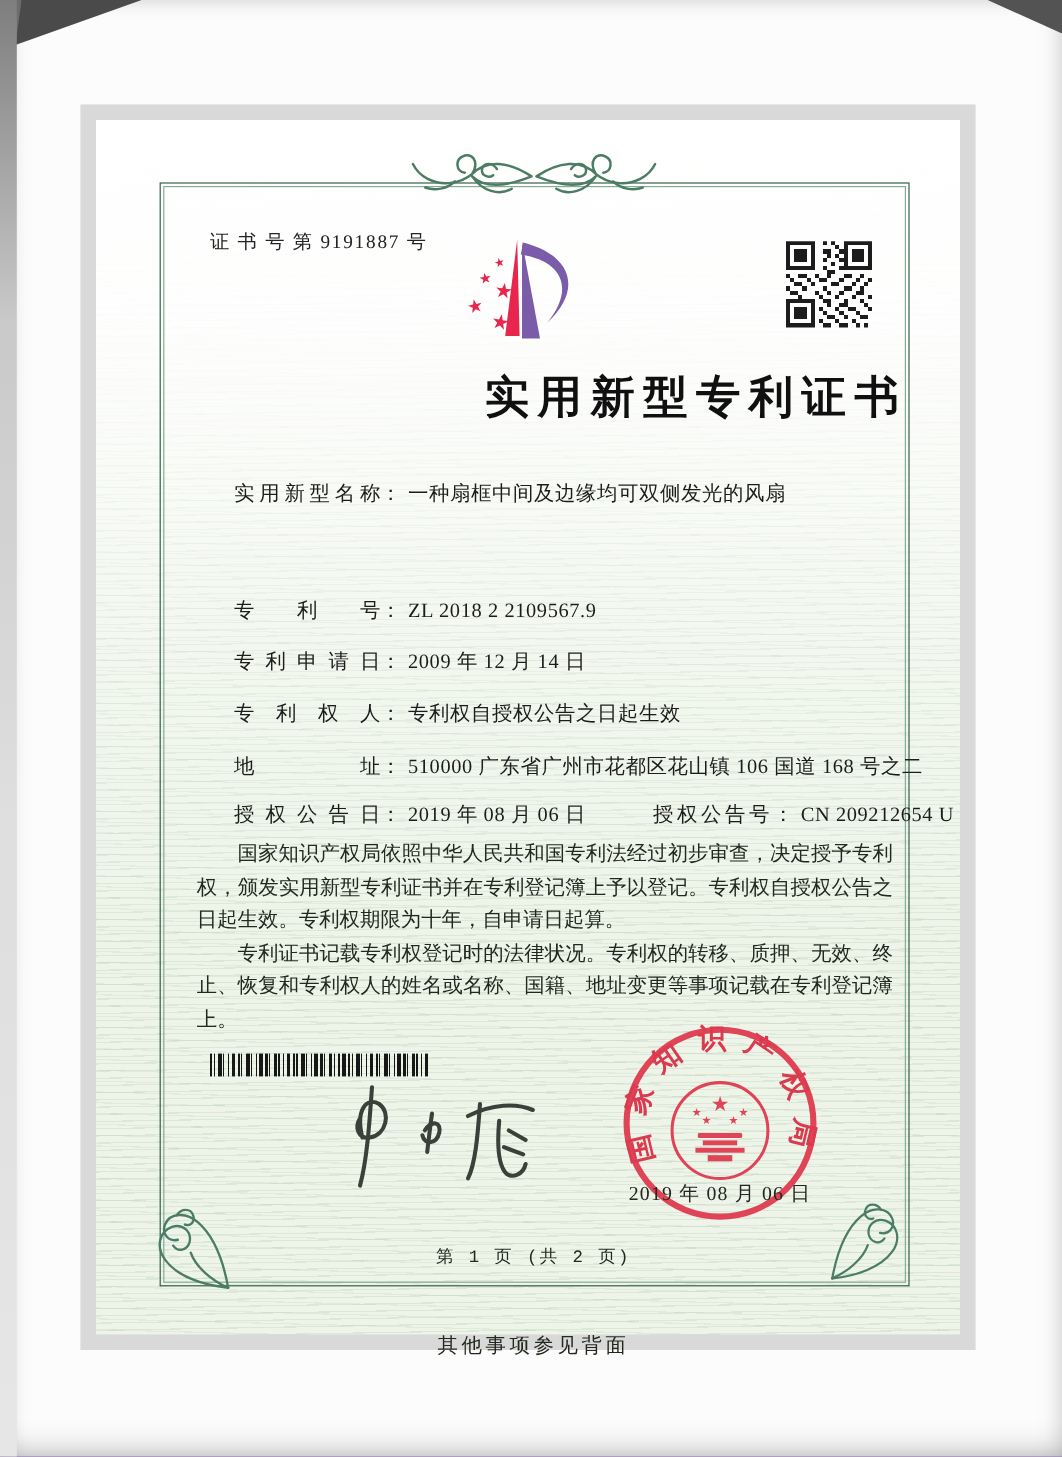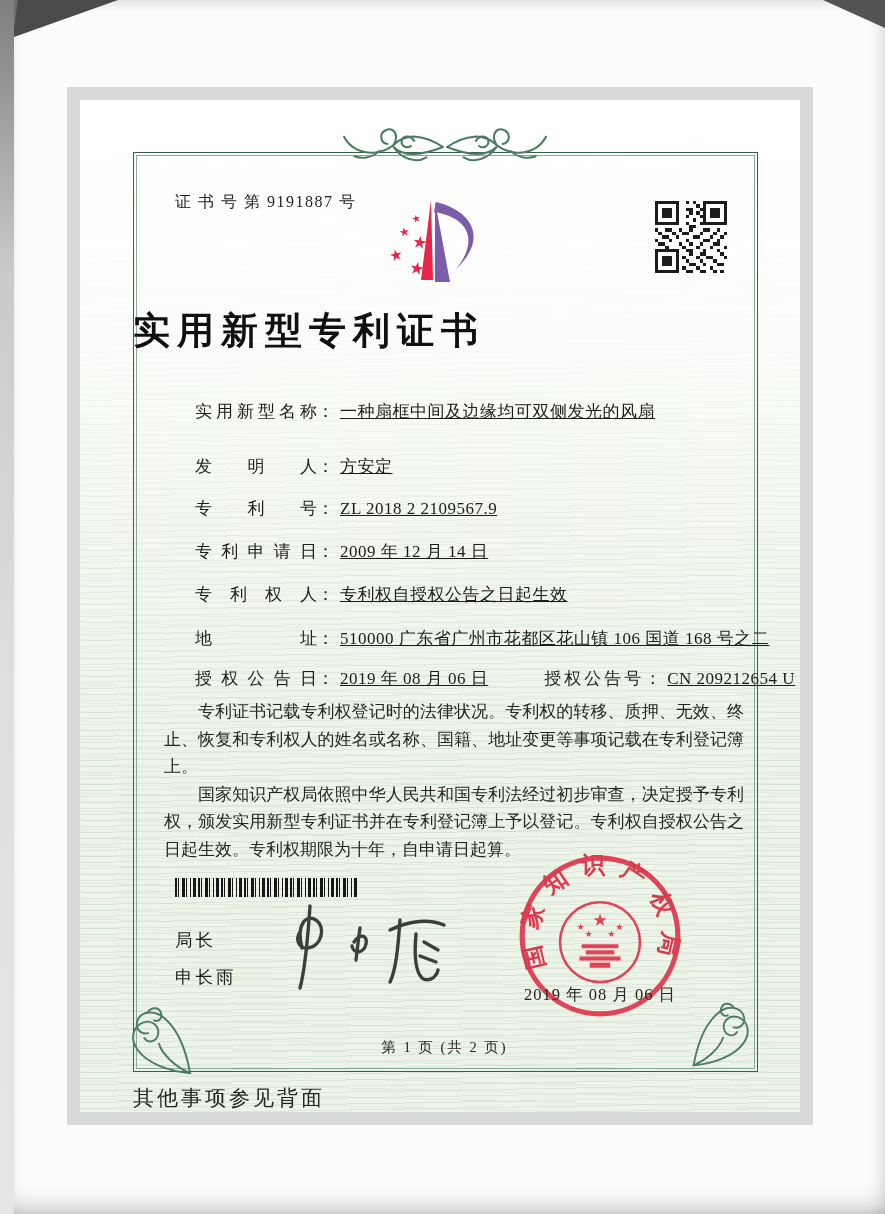"实用新型专利证书" .title { text-align: left -> right }
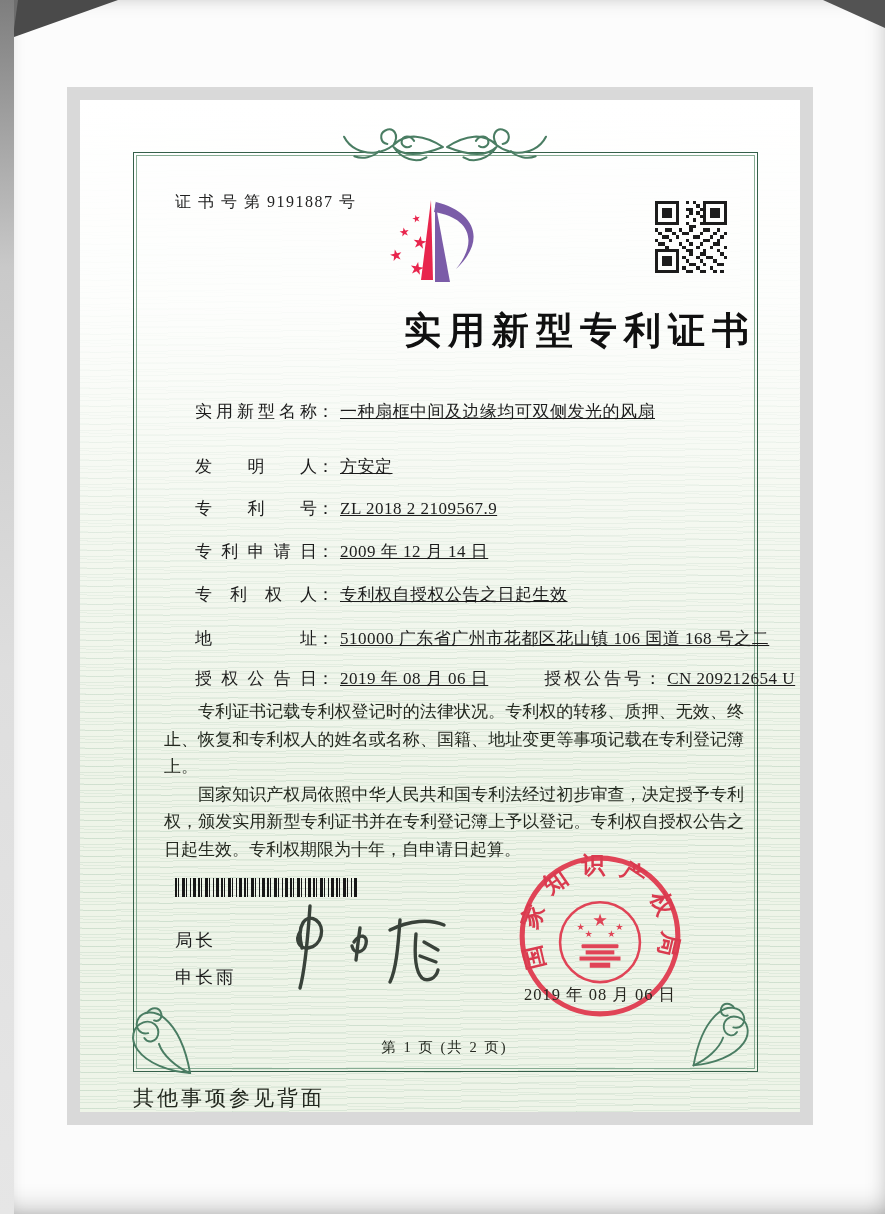"一种扇框中间及边缘均可双侧发光的风扇" .f-value { text-decoration: underline -> none }
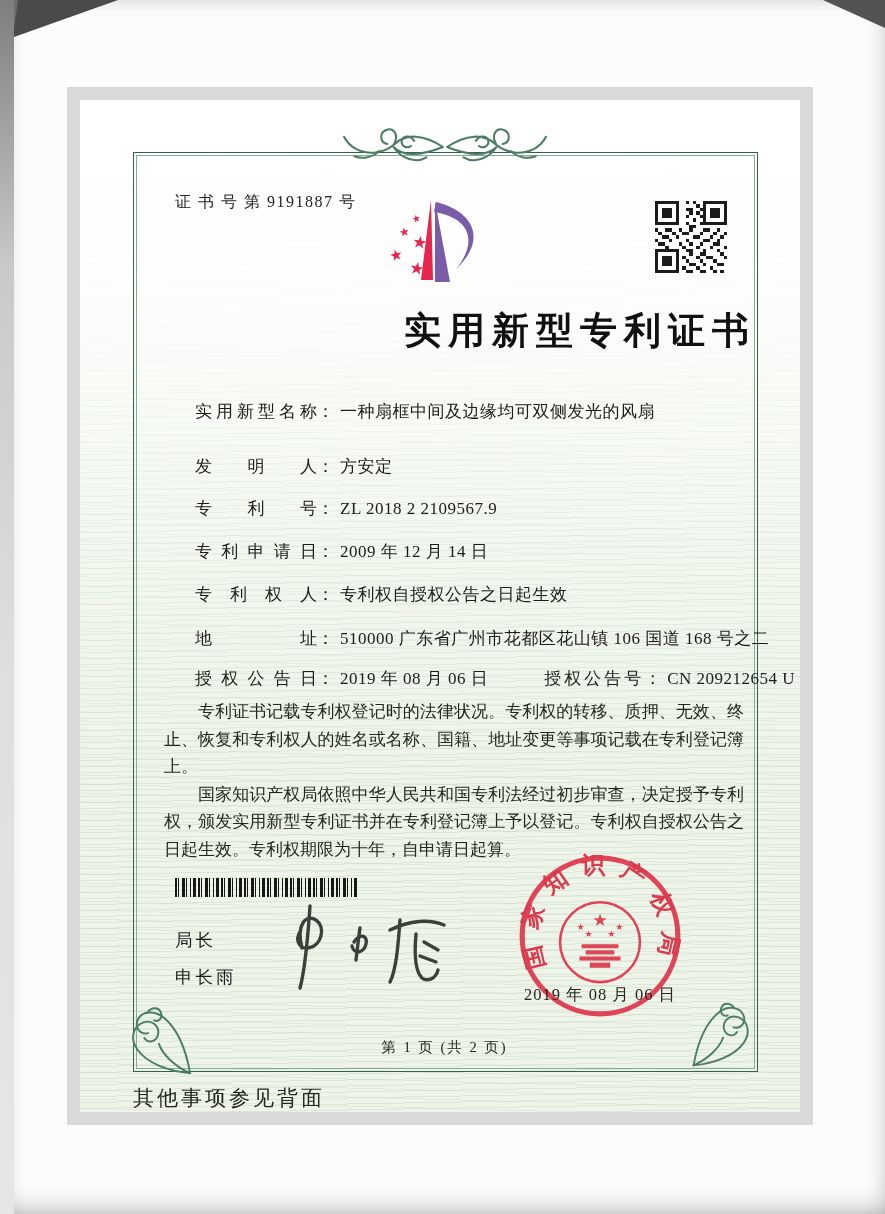"发明人： 方安定" div.row { html: <div> <span>发明人</span><span>：</span><span>方安定</span> </div> -> none }
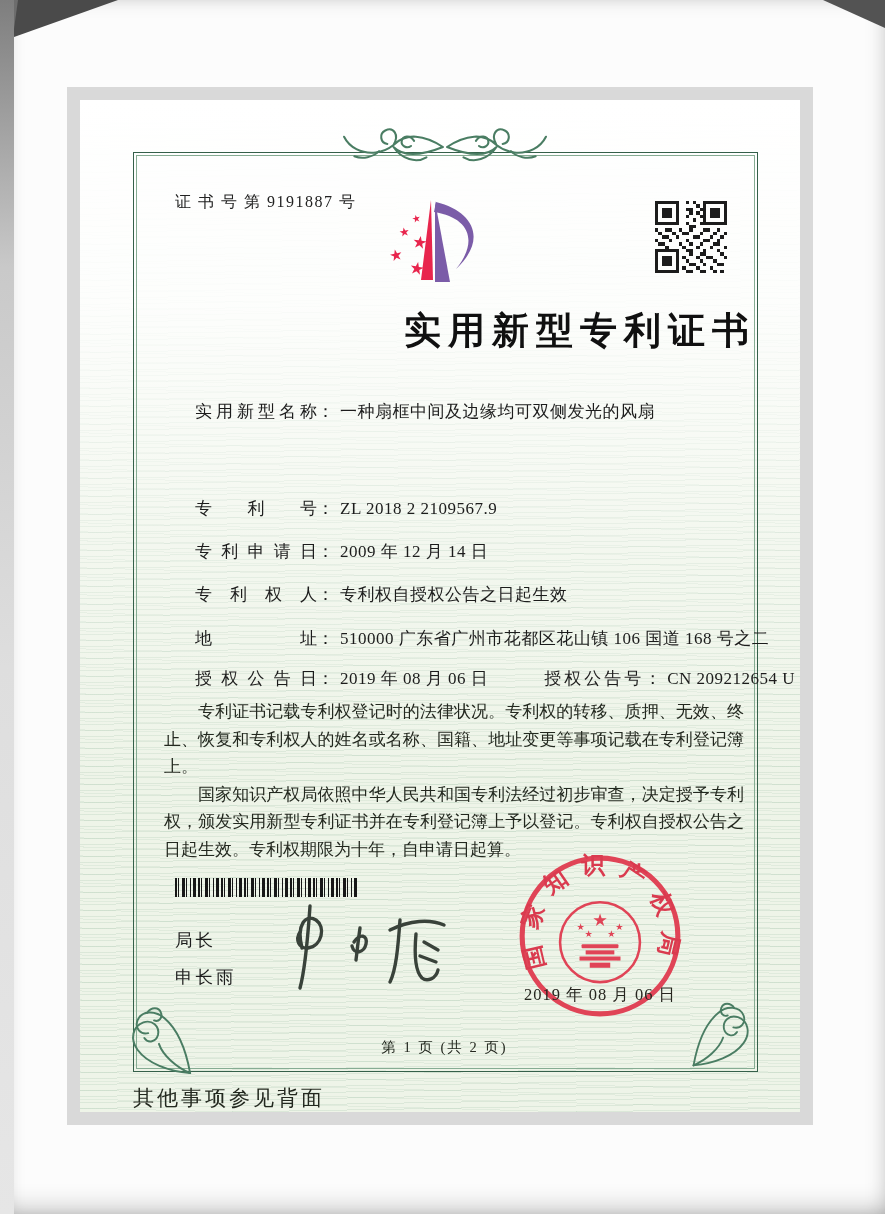"专利证书记载专利权登记时的法律状况。专利权的转移、质押、无效、终止、恢复和专利权" p { order: before "国家知识产权局依照中华人民共和国专利法经过初步审查，决定授予专利权，颁发实用新型" -> after "国家知识产权局依照中华人民共和国专利法经过初步审查，决定授予专利权，颁发实用新型" }
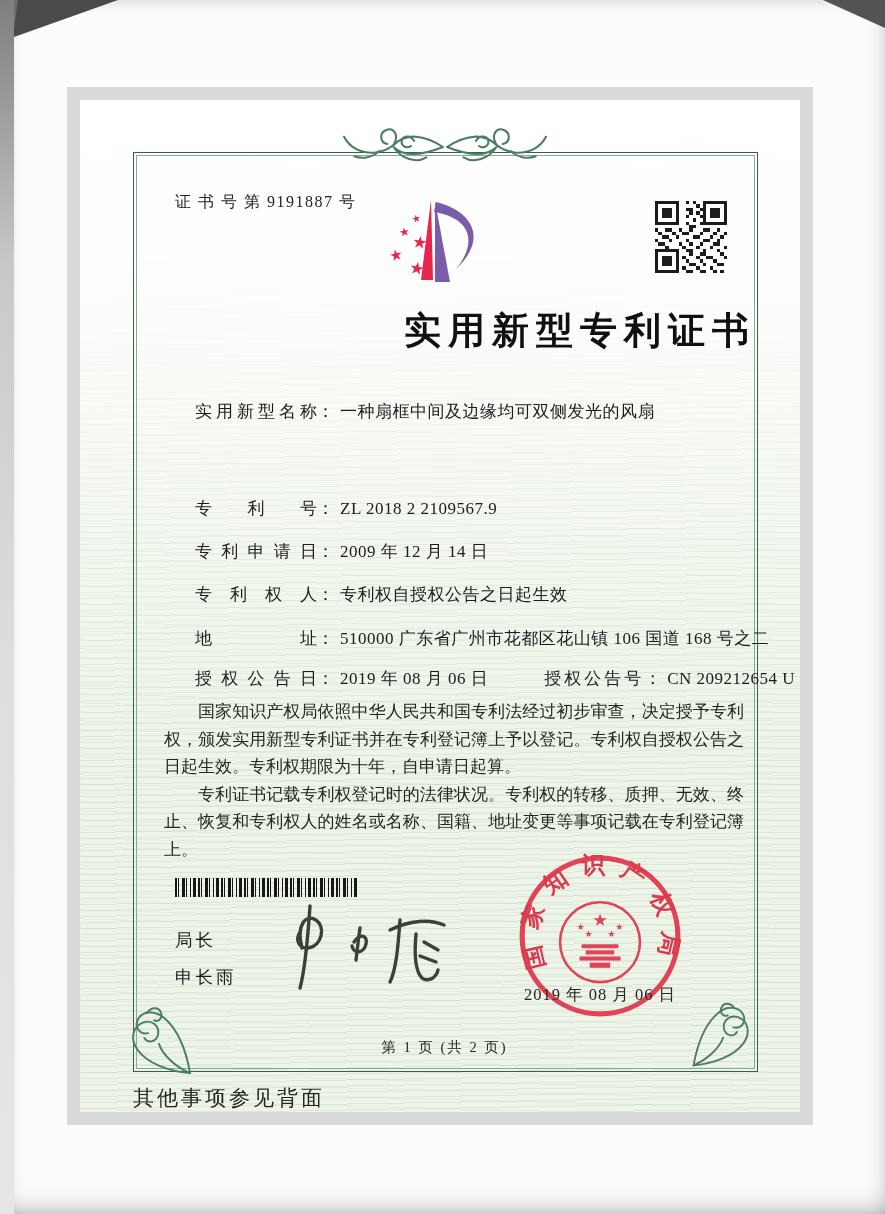"局长" div.officer { html: <div> <div>局长</div> <div>申长雨</div> </div> -> none }
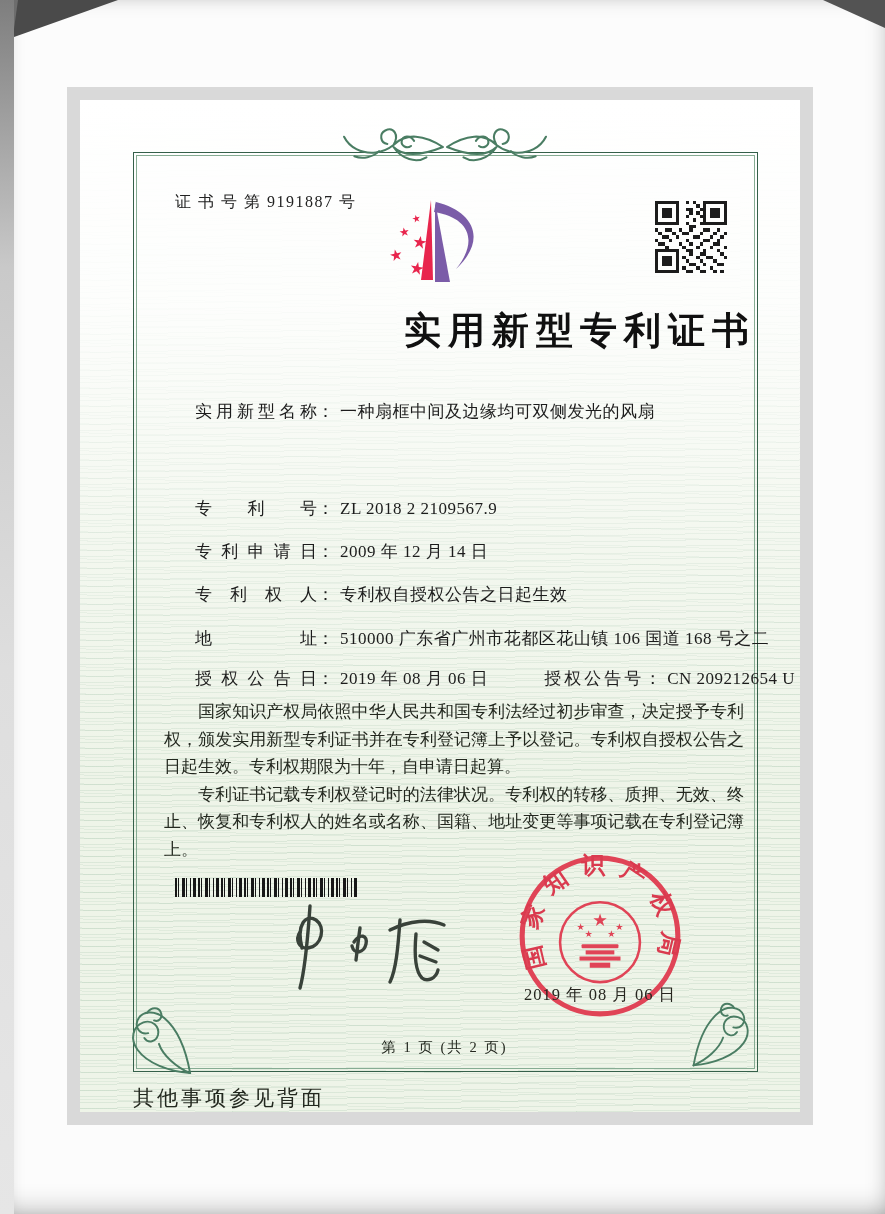"第 1 页 (共 2" .page-num { font-family: none -> Liberation Mono, monospace }
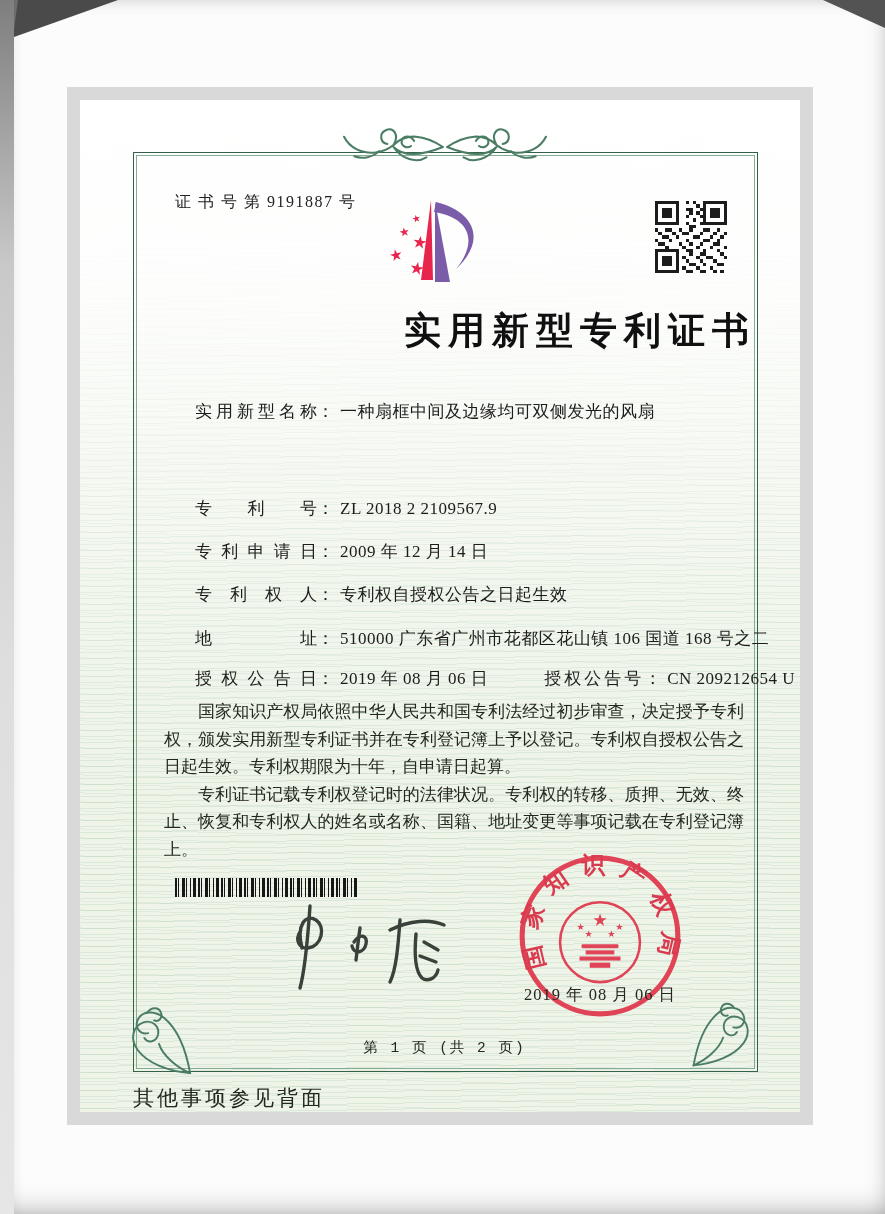"其他事项参见背面" .back-note { font-size: 21px -> 17px; text-align: none -> center; top: 984px -> 1010px }
